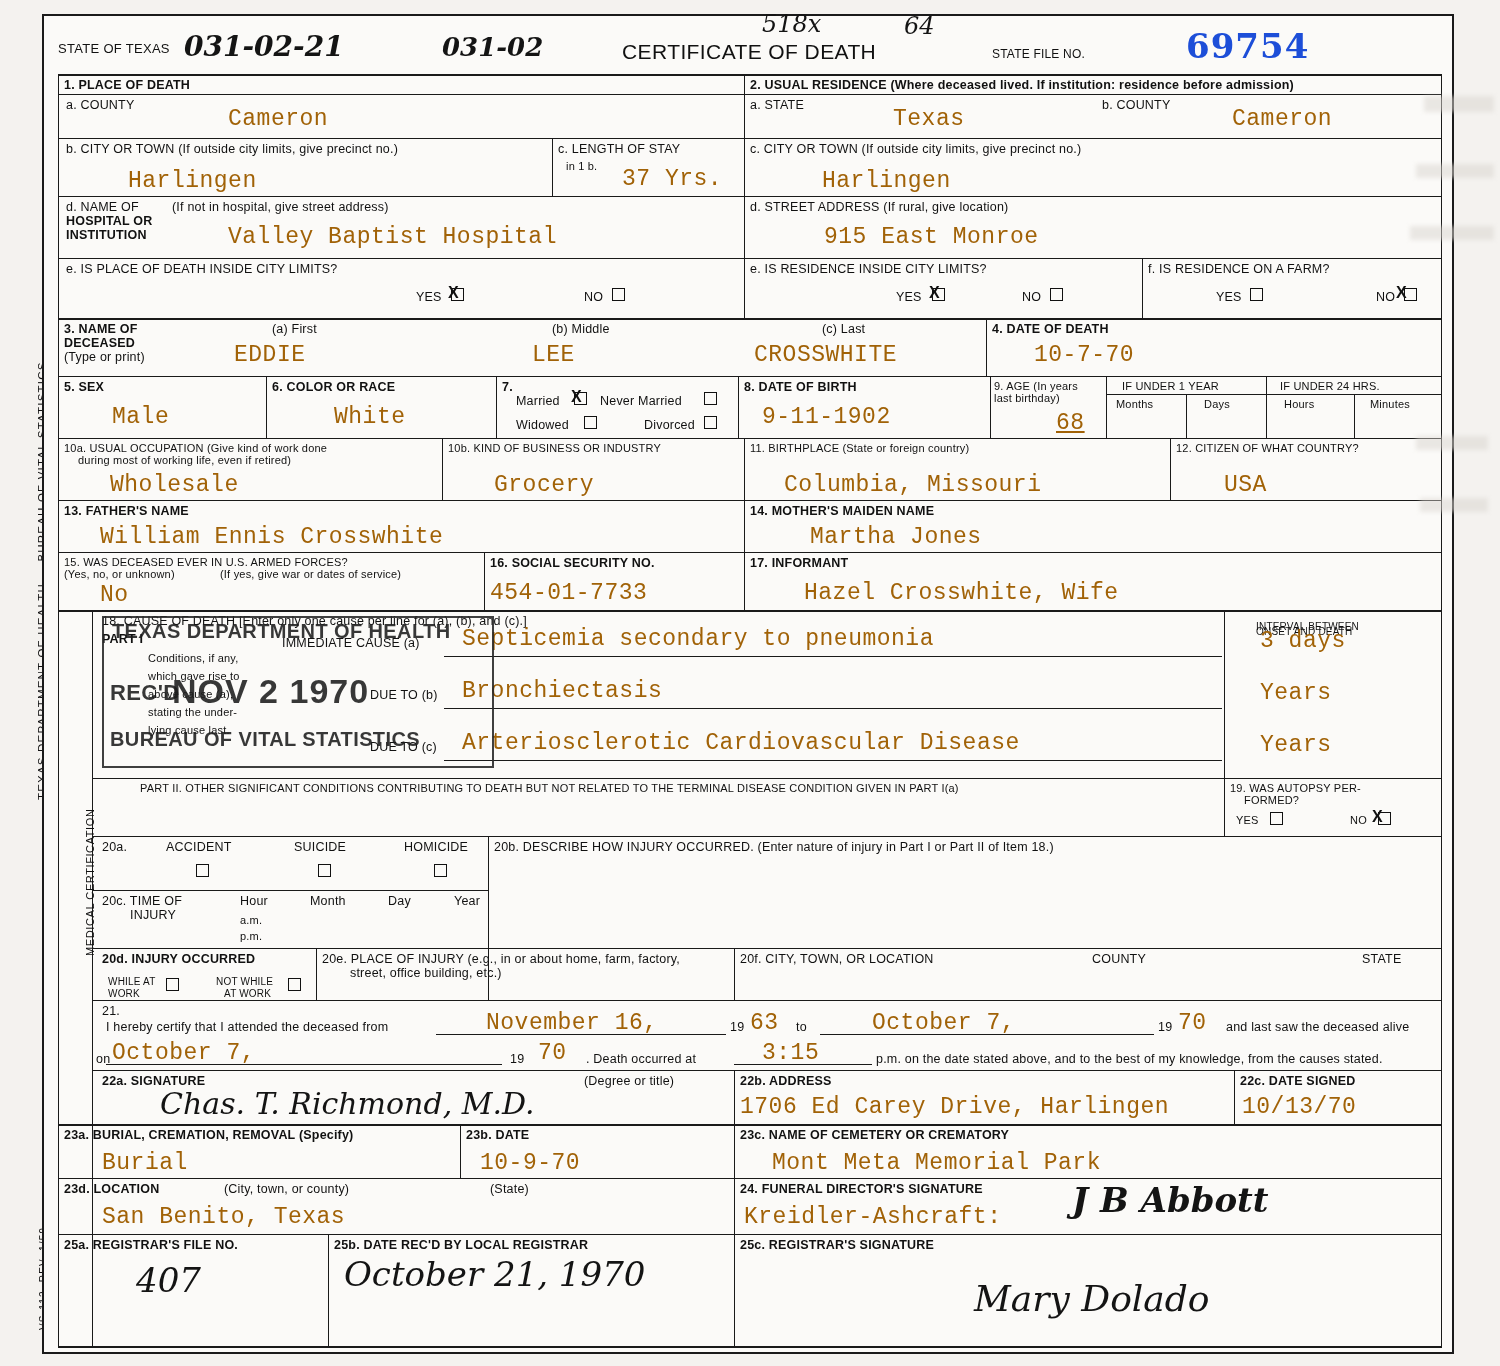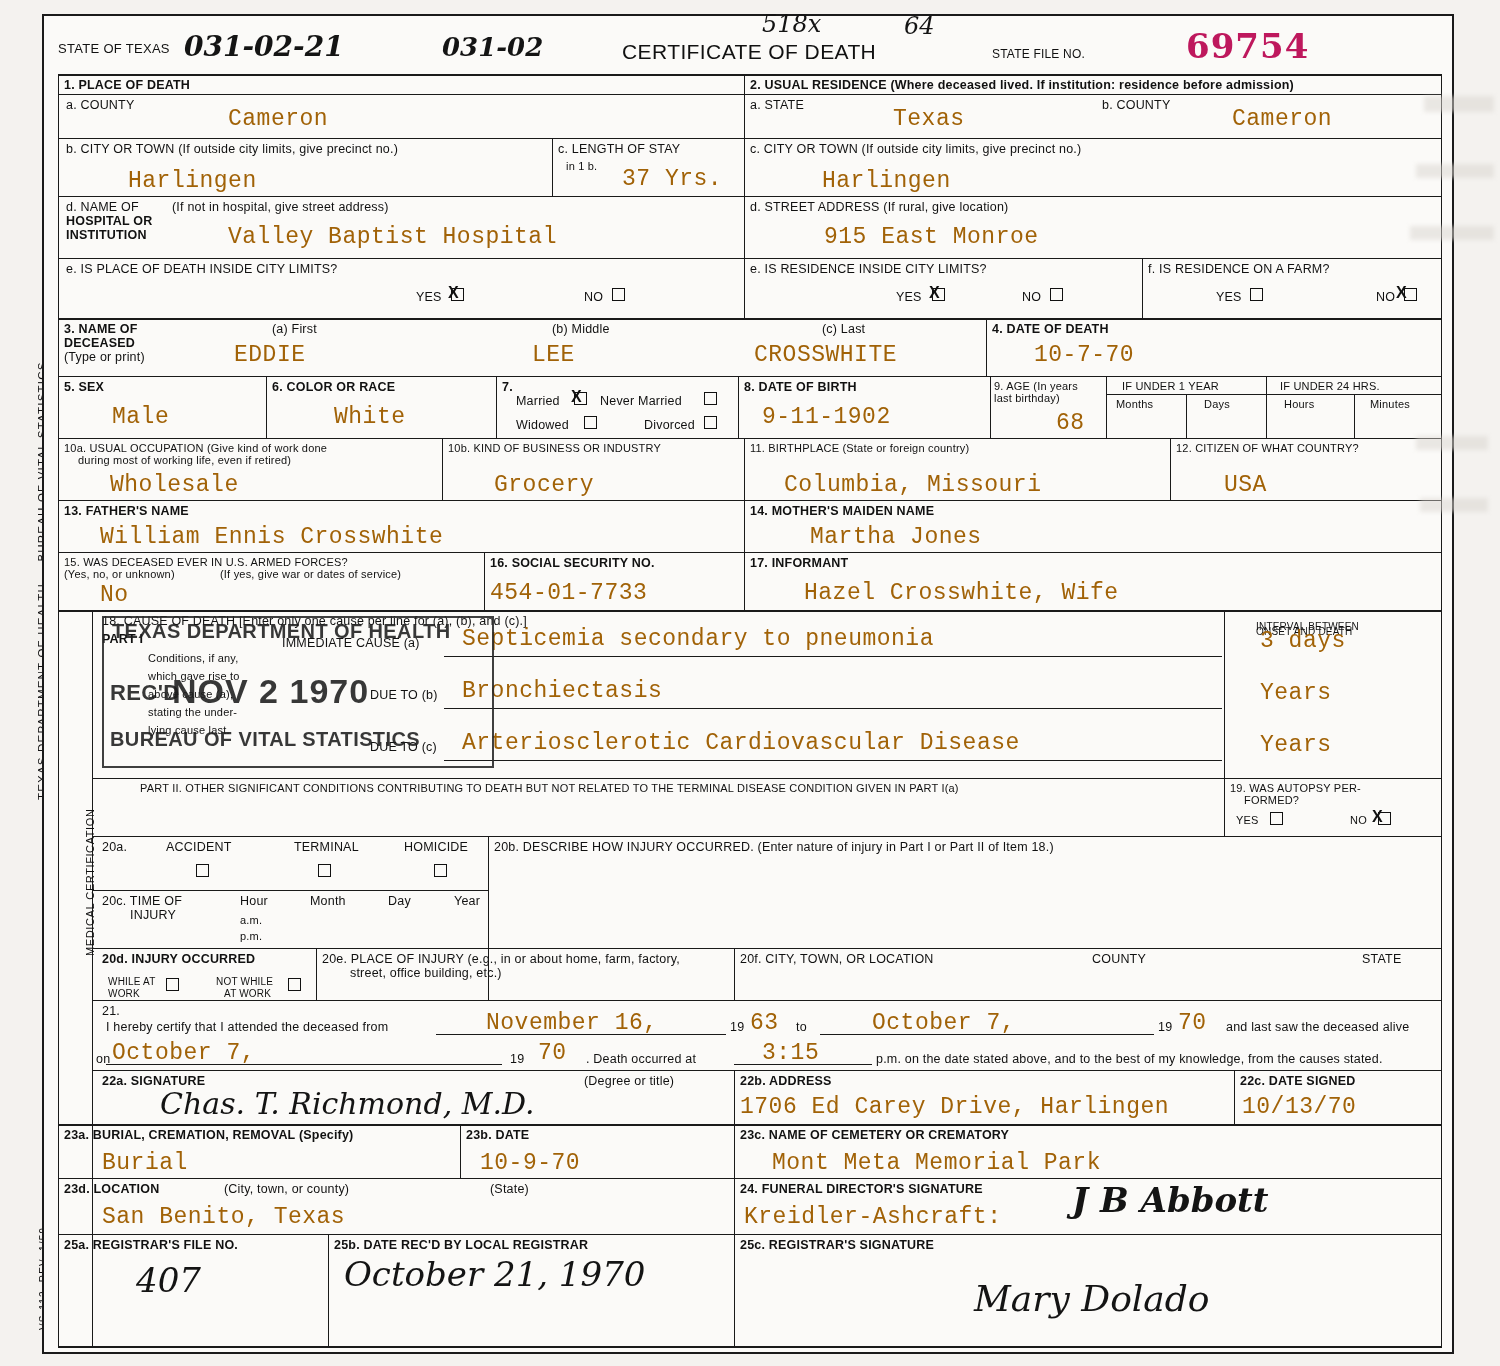"69754" .statefile { color: #be185d -> #1d4ed8 }
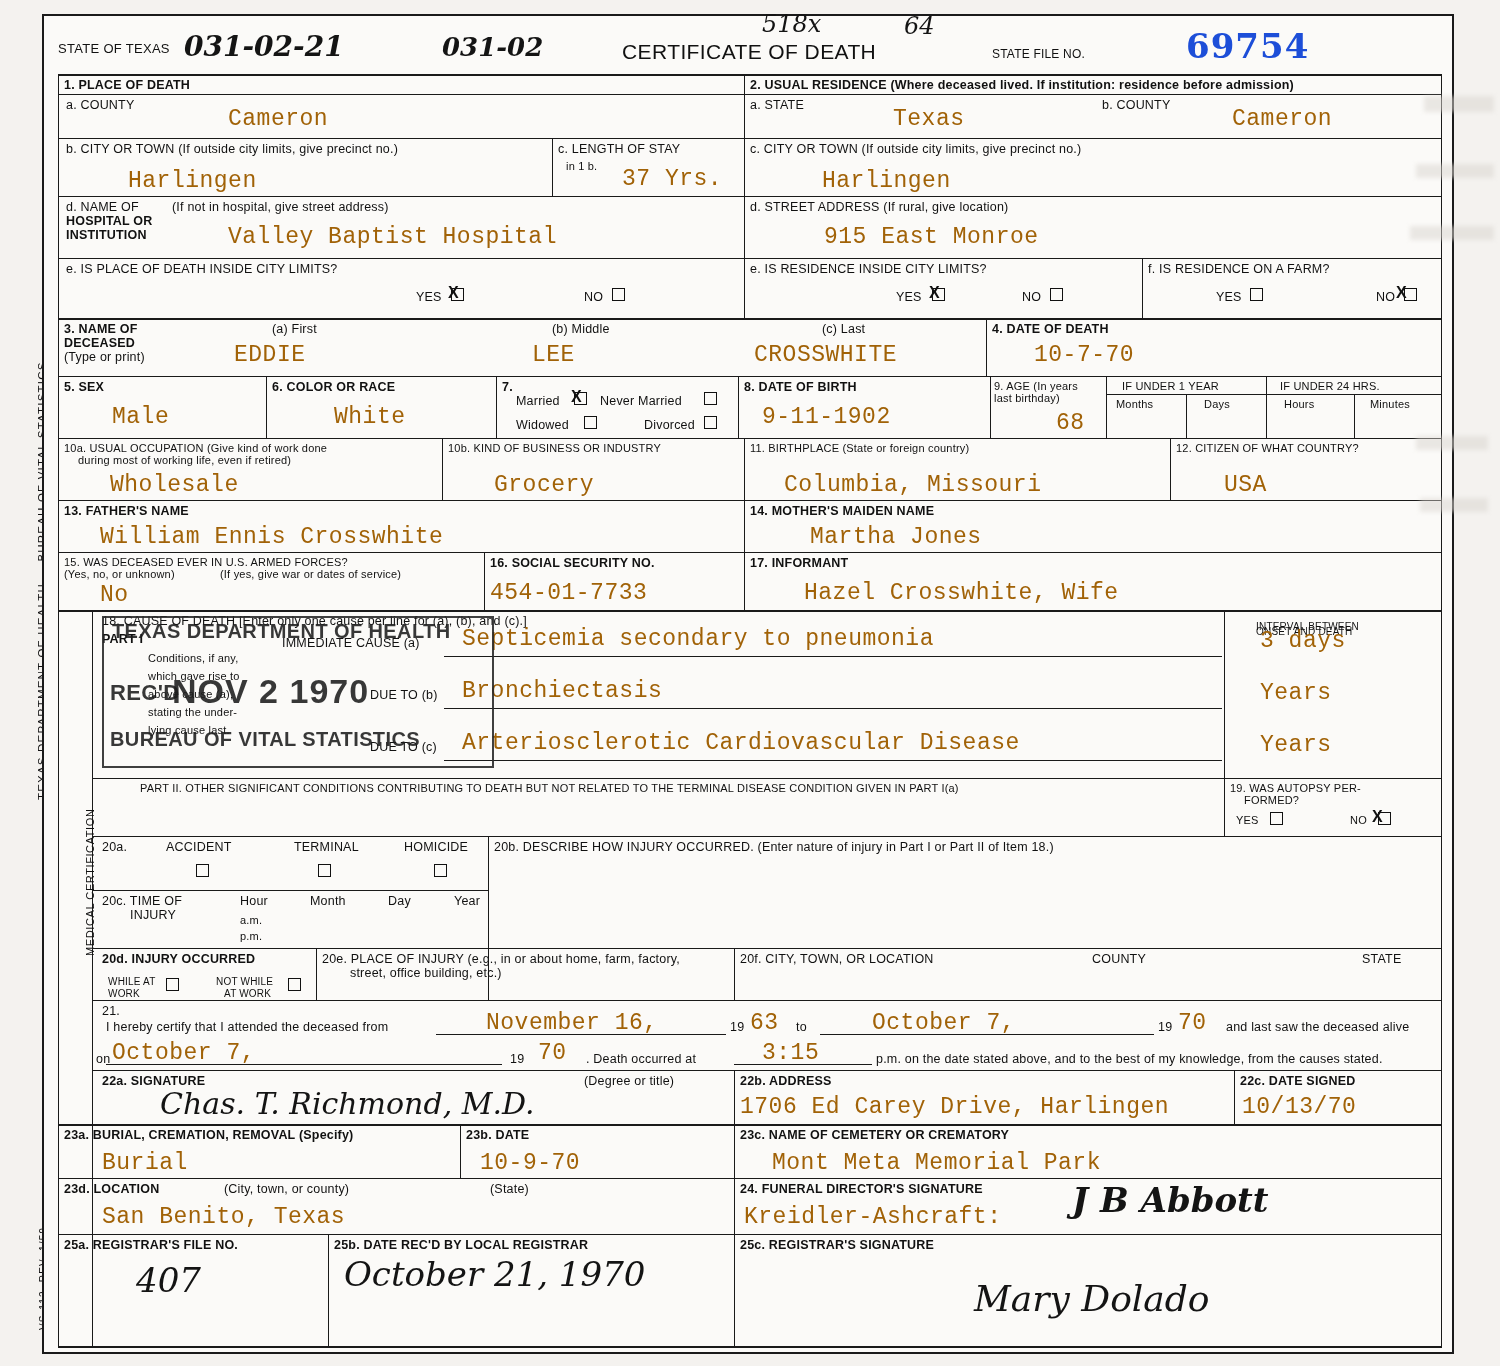"68" div.type { text-decoration: none -> underline }
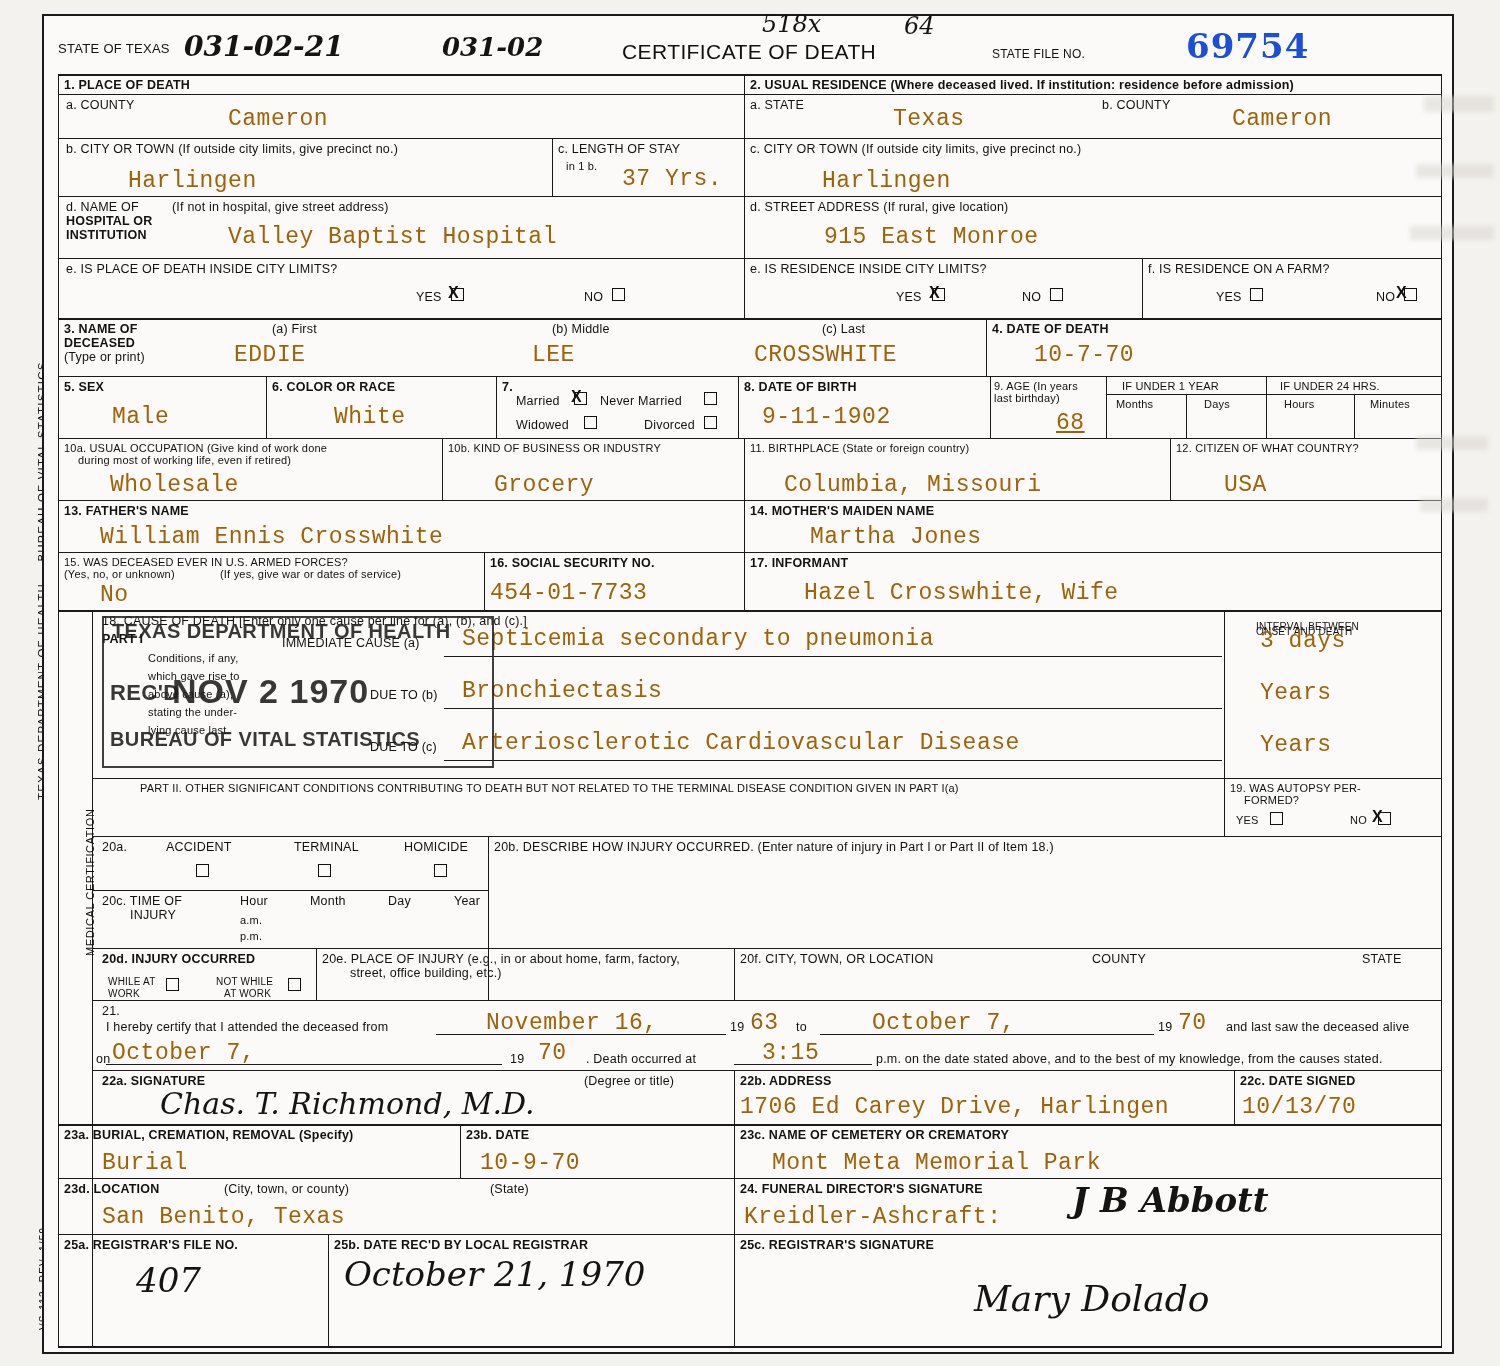"TERMINAL" div.lbl { text: TERMINAL -> SUICIDE }
